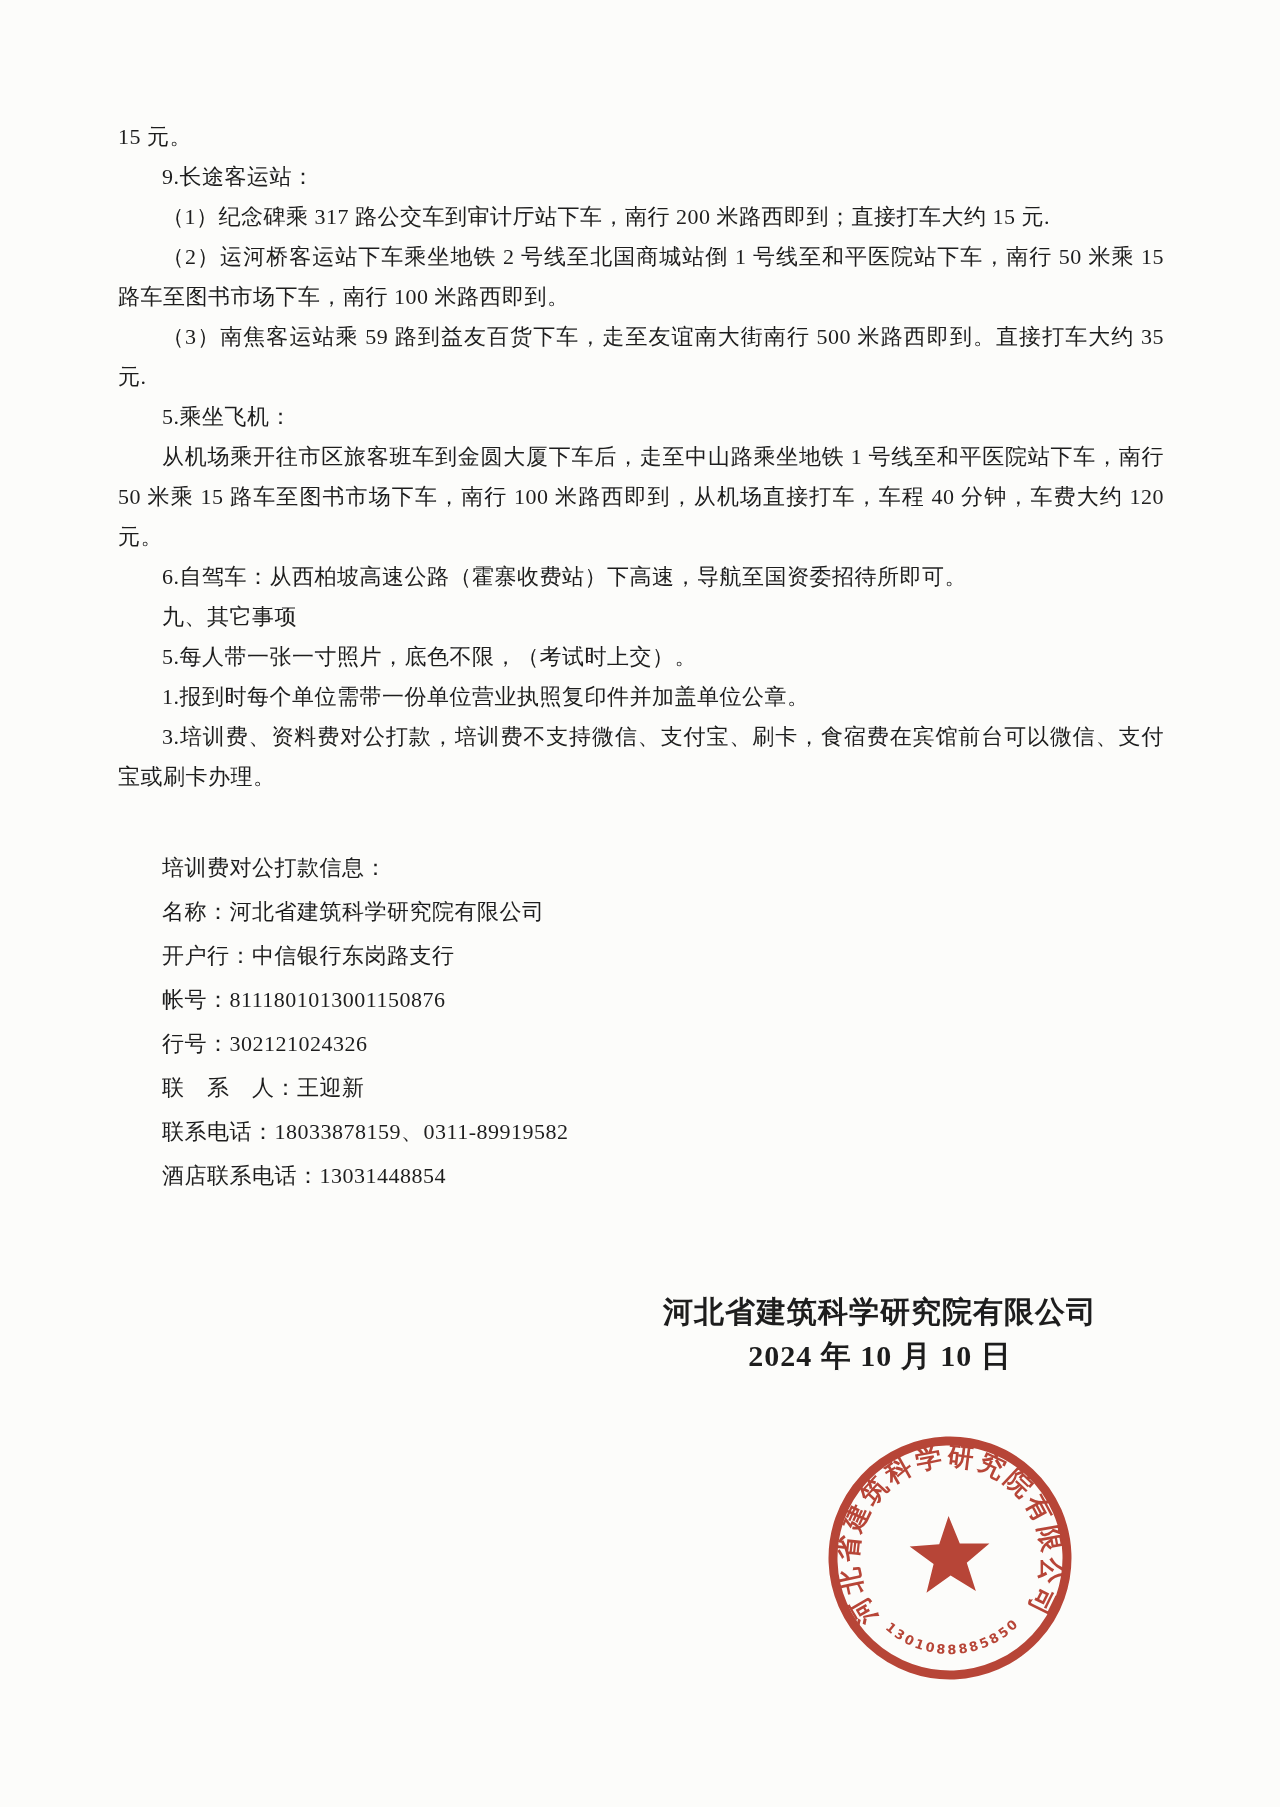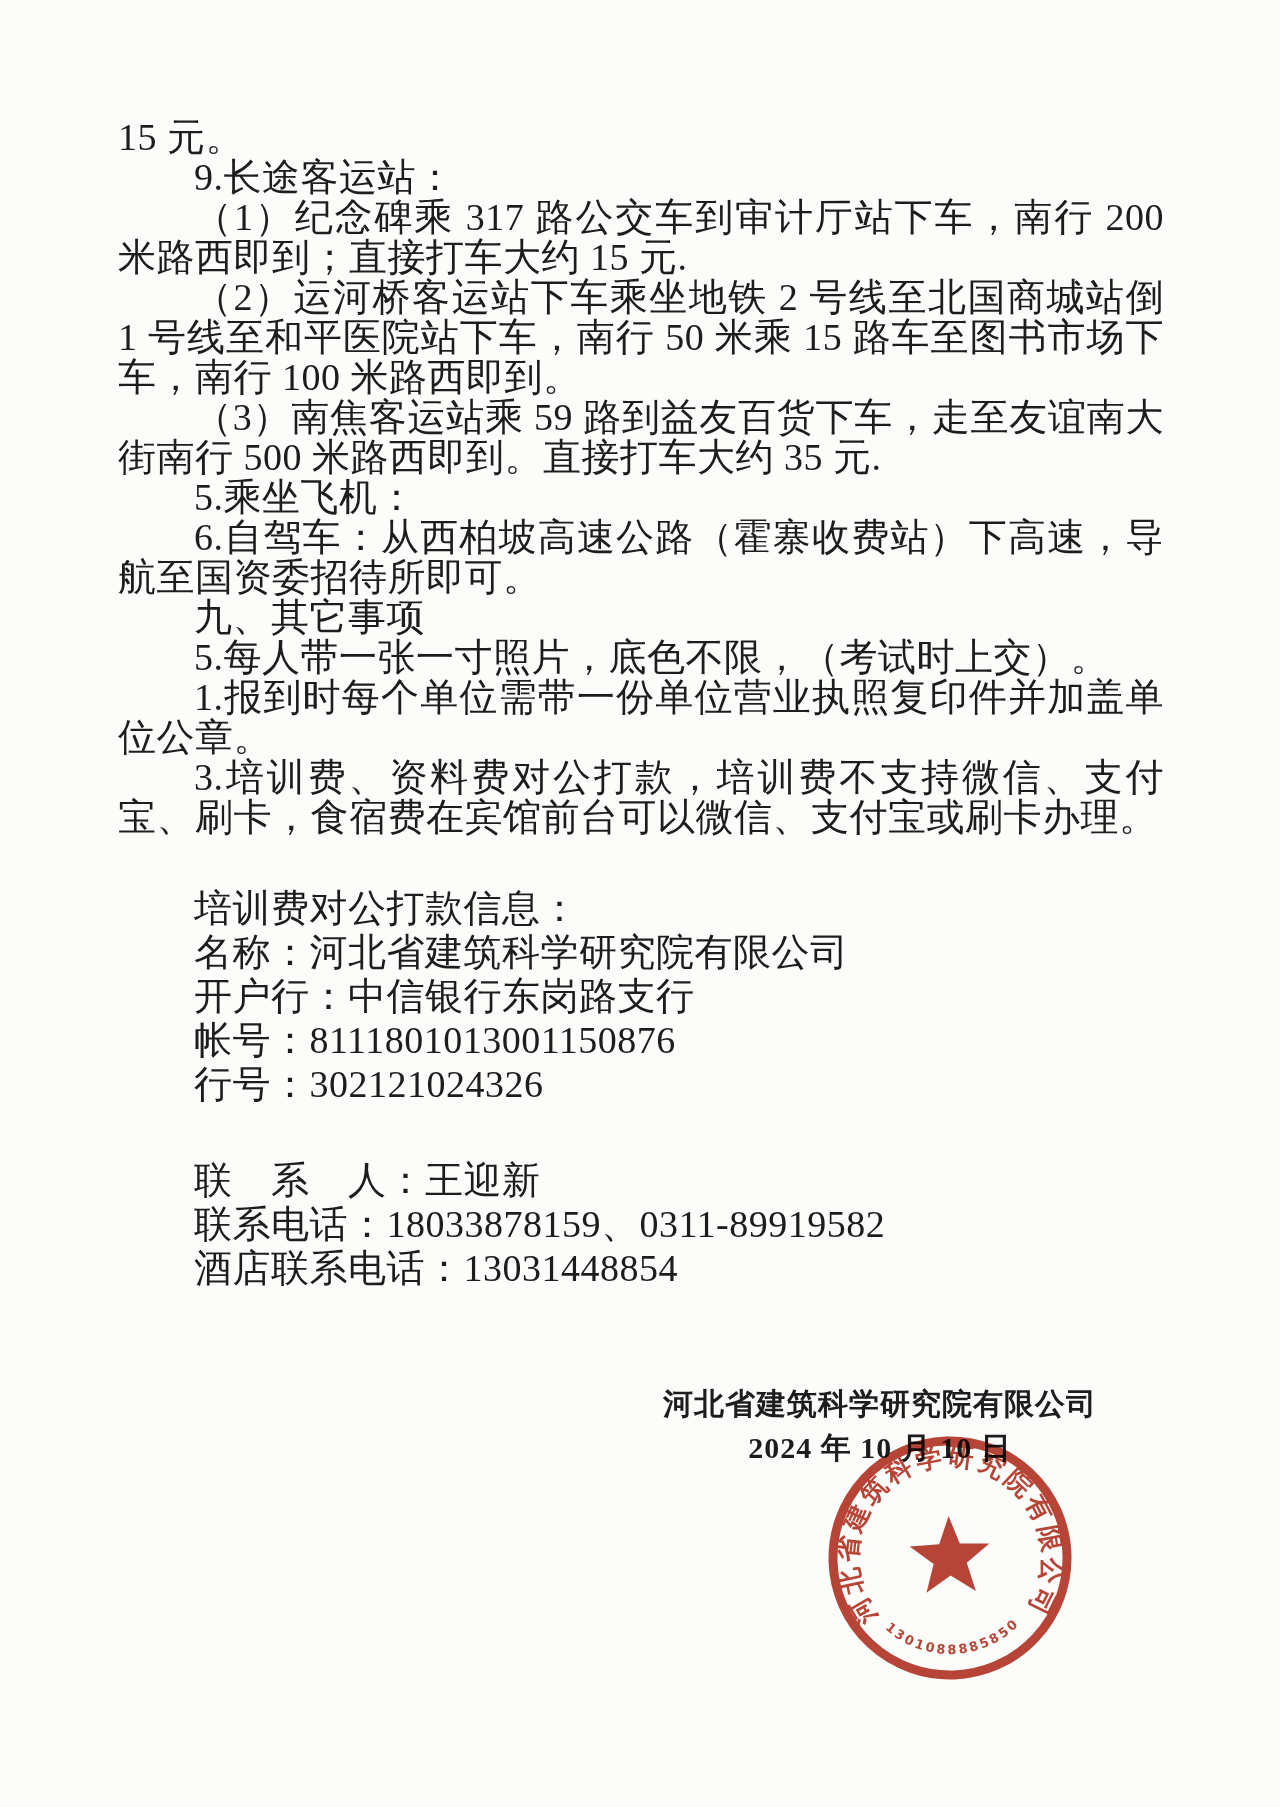"15 元。" .para { font-size: 38px -> 22px }
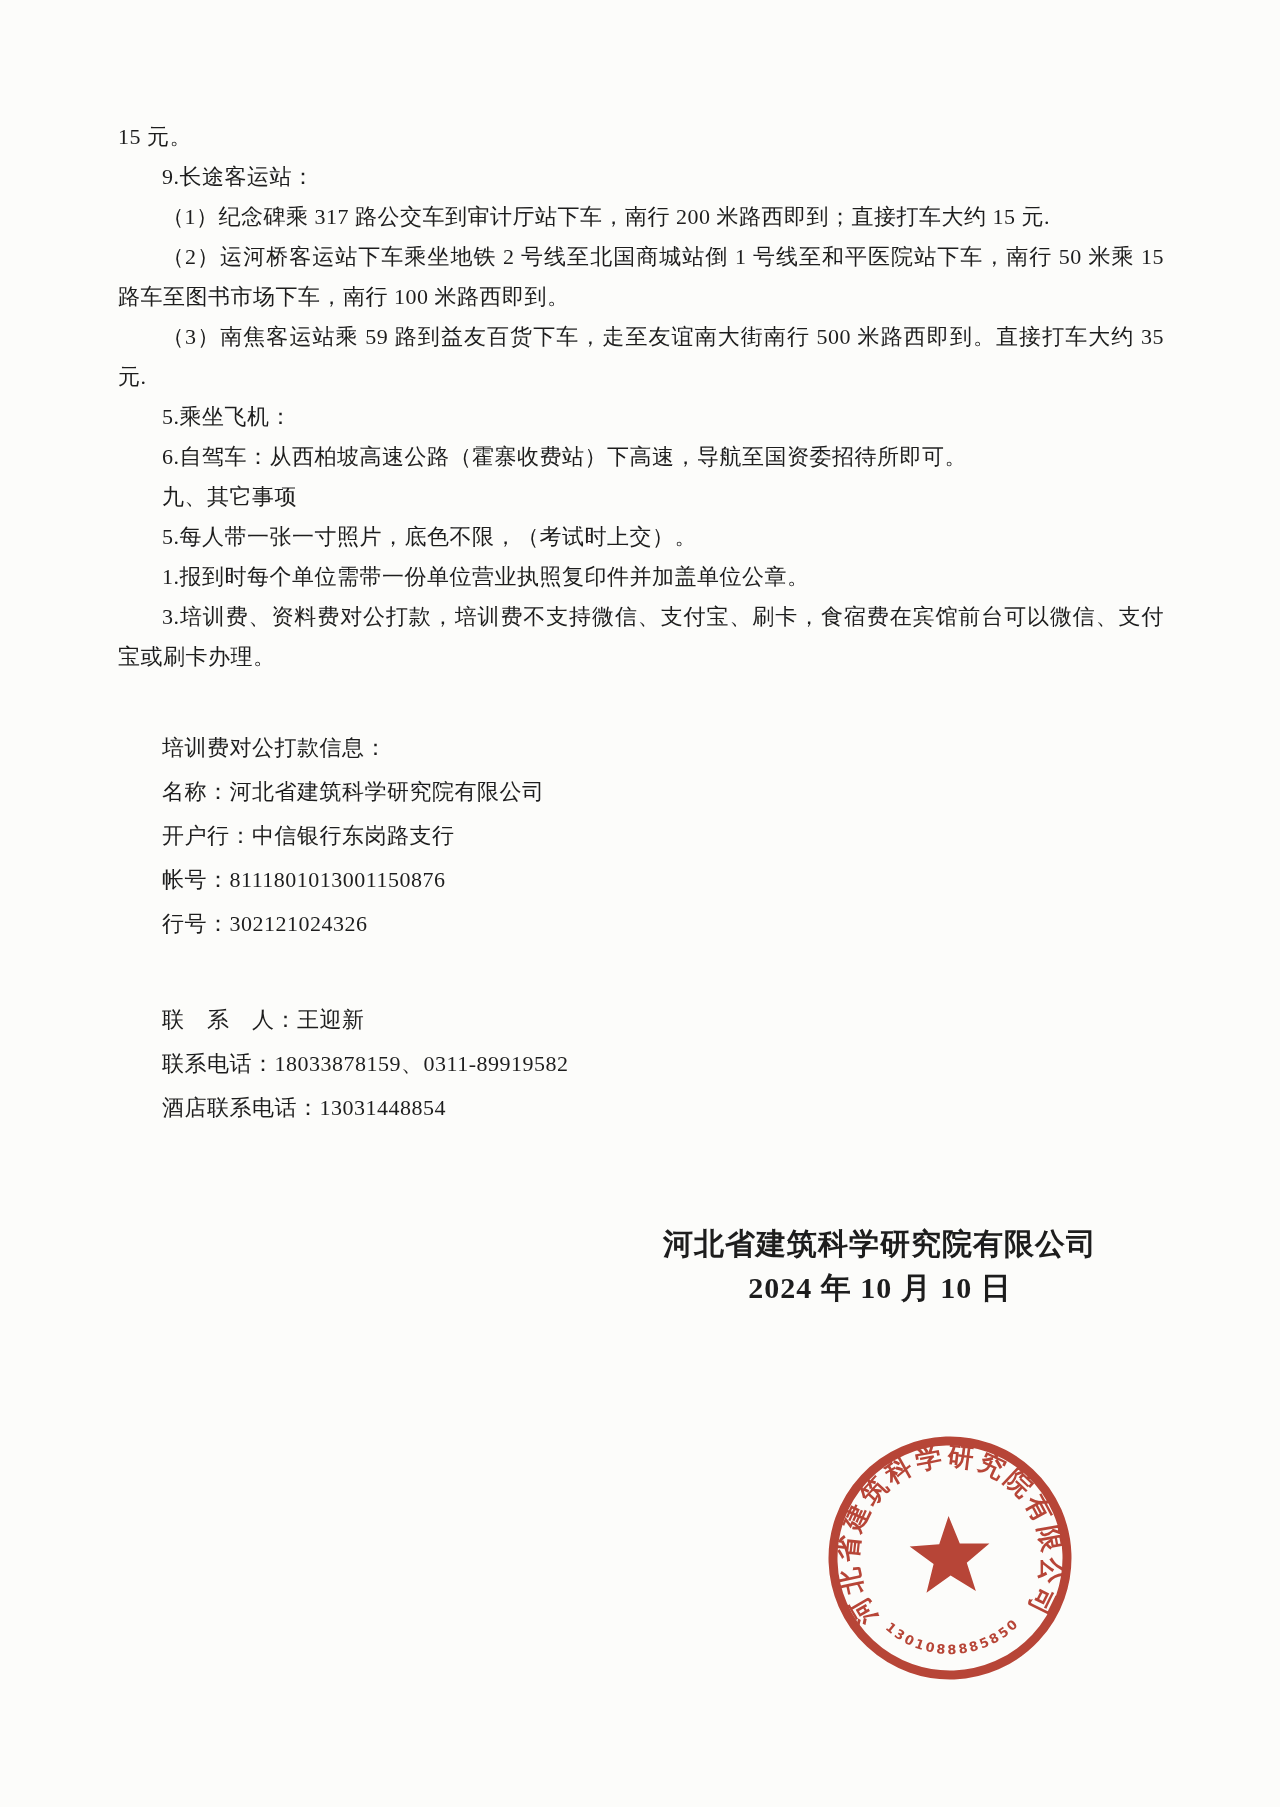"从机场乘开往市区旅客班车到金圆大厦下车后，走至中山路乘坐地铁 1" p.para { html: none -> <p>从机场乘开往市区旅客班车到金圆大厦下车后，走至中山路乘坐地铁 1 号线至和平医院站下车，南行 50 米乘 15 路车至图书市场下车，南行 100 米路西即到，从机场直接打车，车程 40 分钟，车费大约 120 元。</p> }
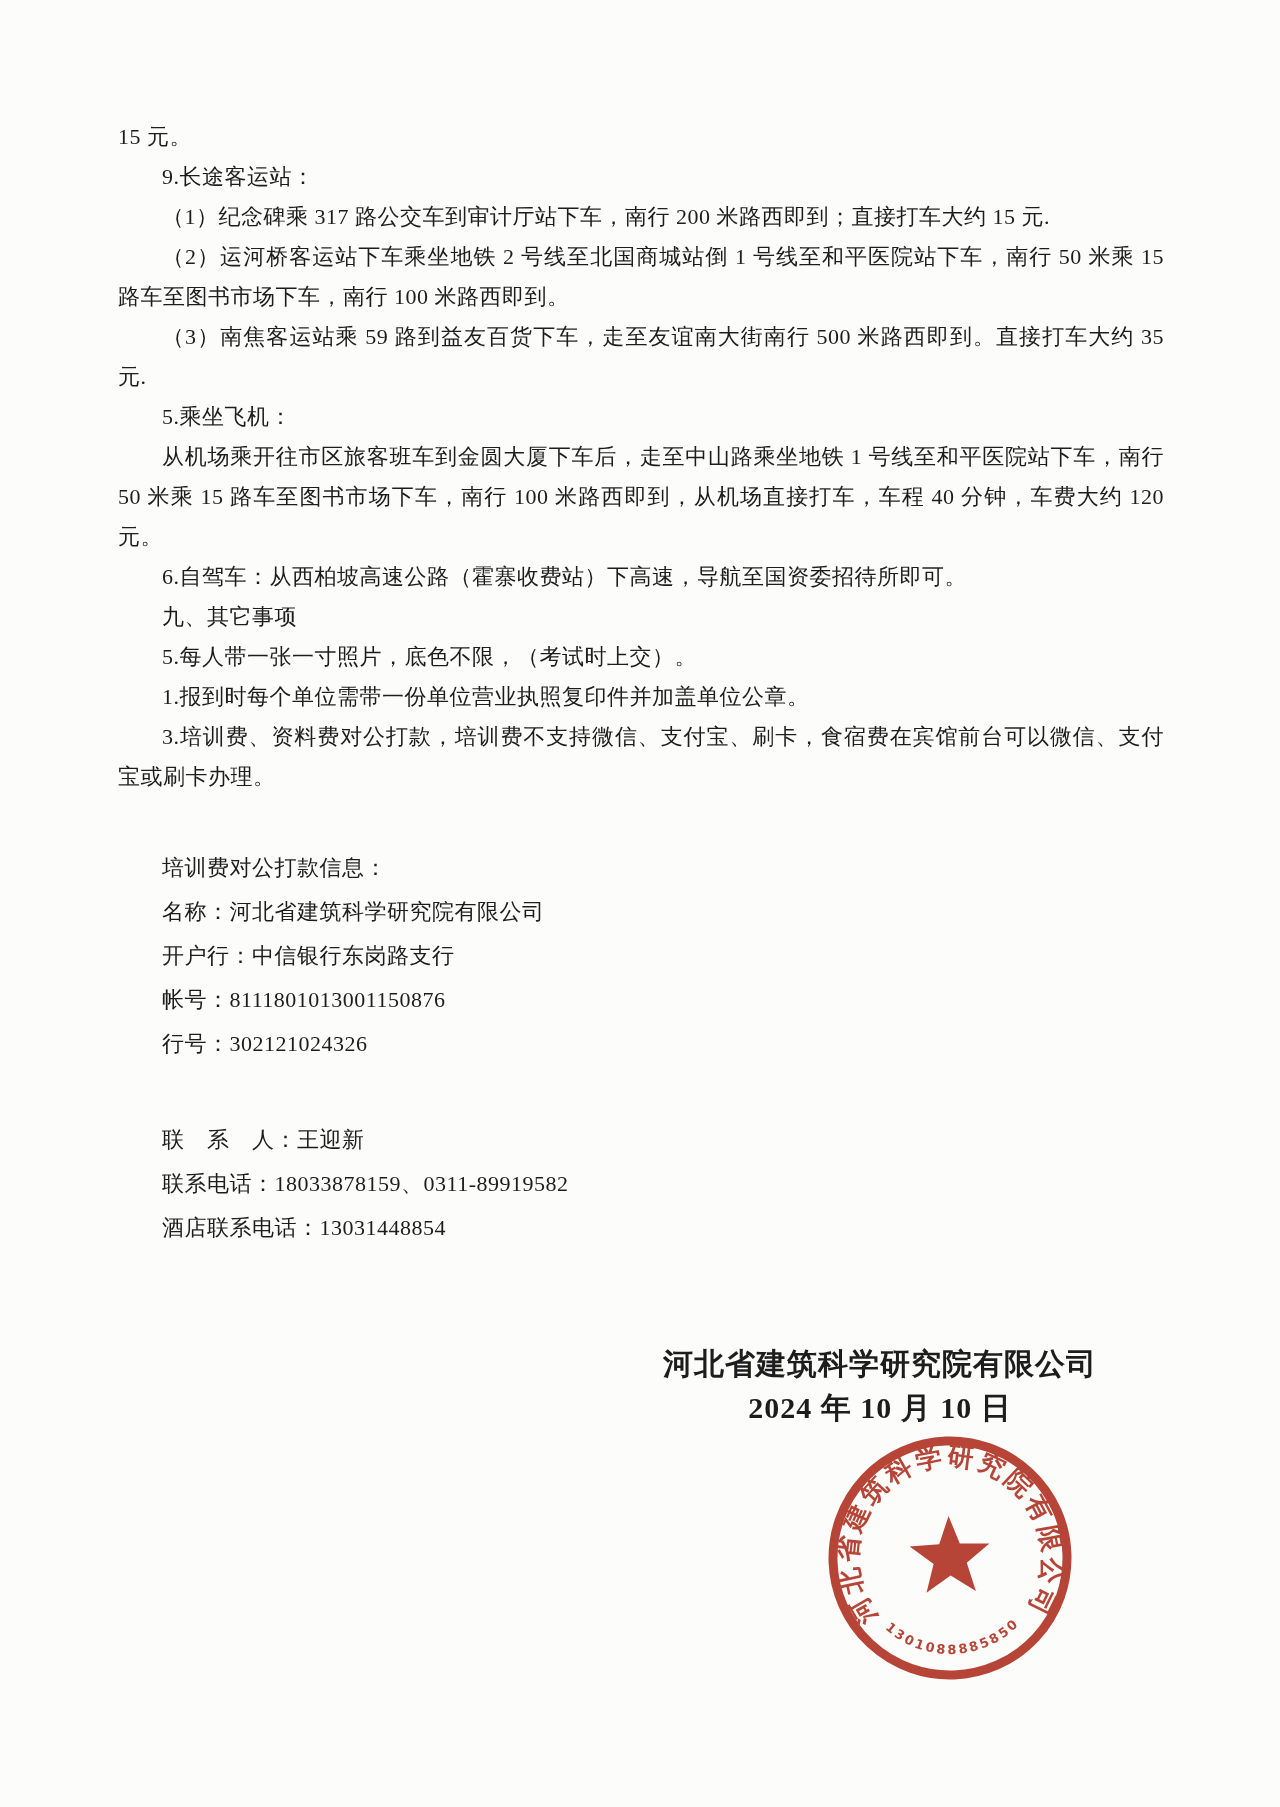"联 系 人：王迎新" .block-contact { margin-top: 52px -> none }
